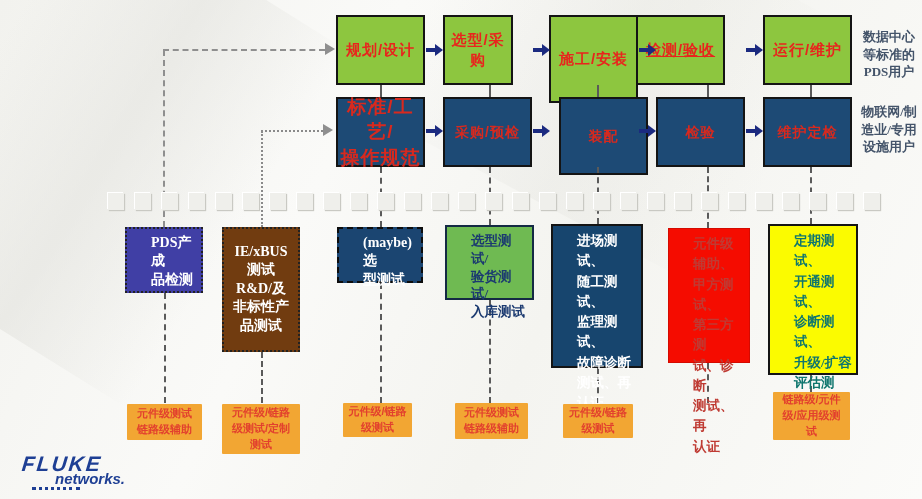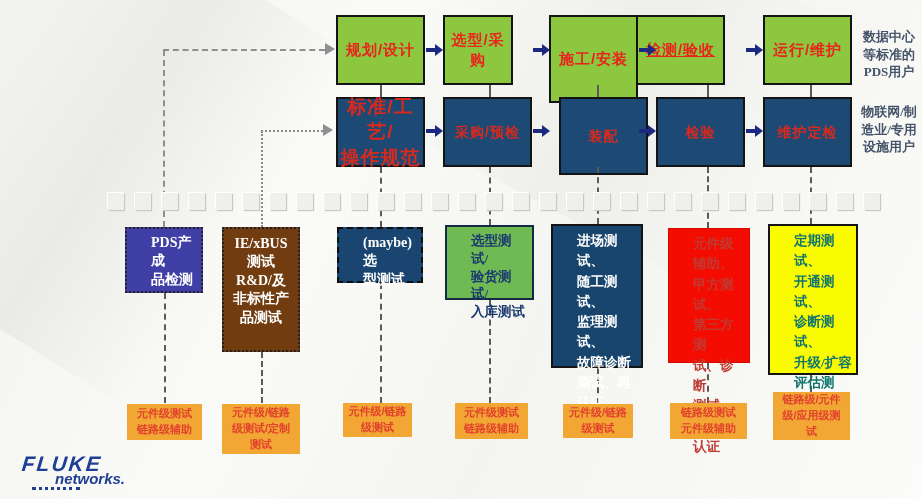"IE/xBUS" .brown3 { padding: 6px 2px -> 14px 2px }
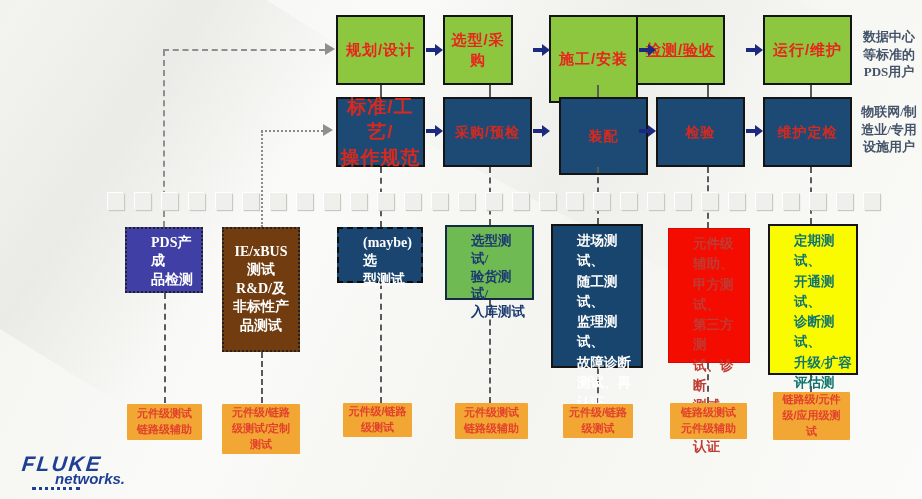"链路级测试" div.box { html: <div>链路级测试 元件级辅助</div> -> none }
